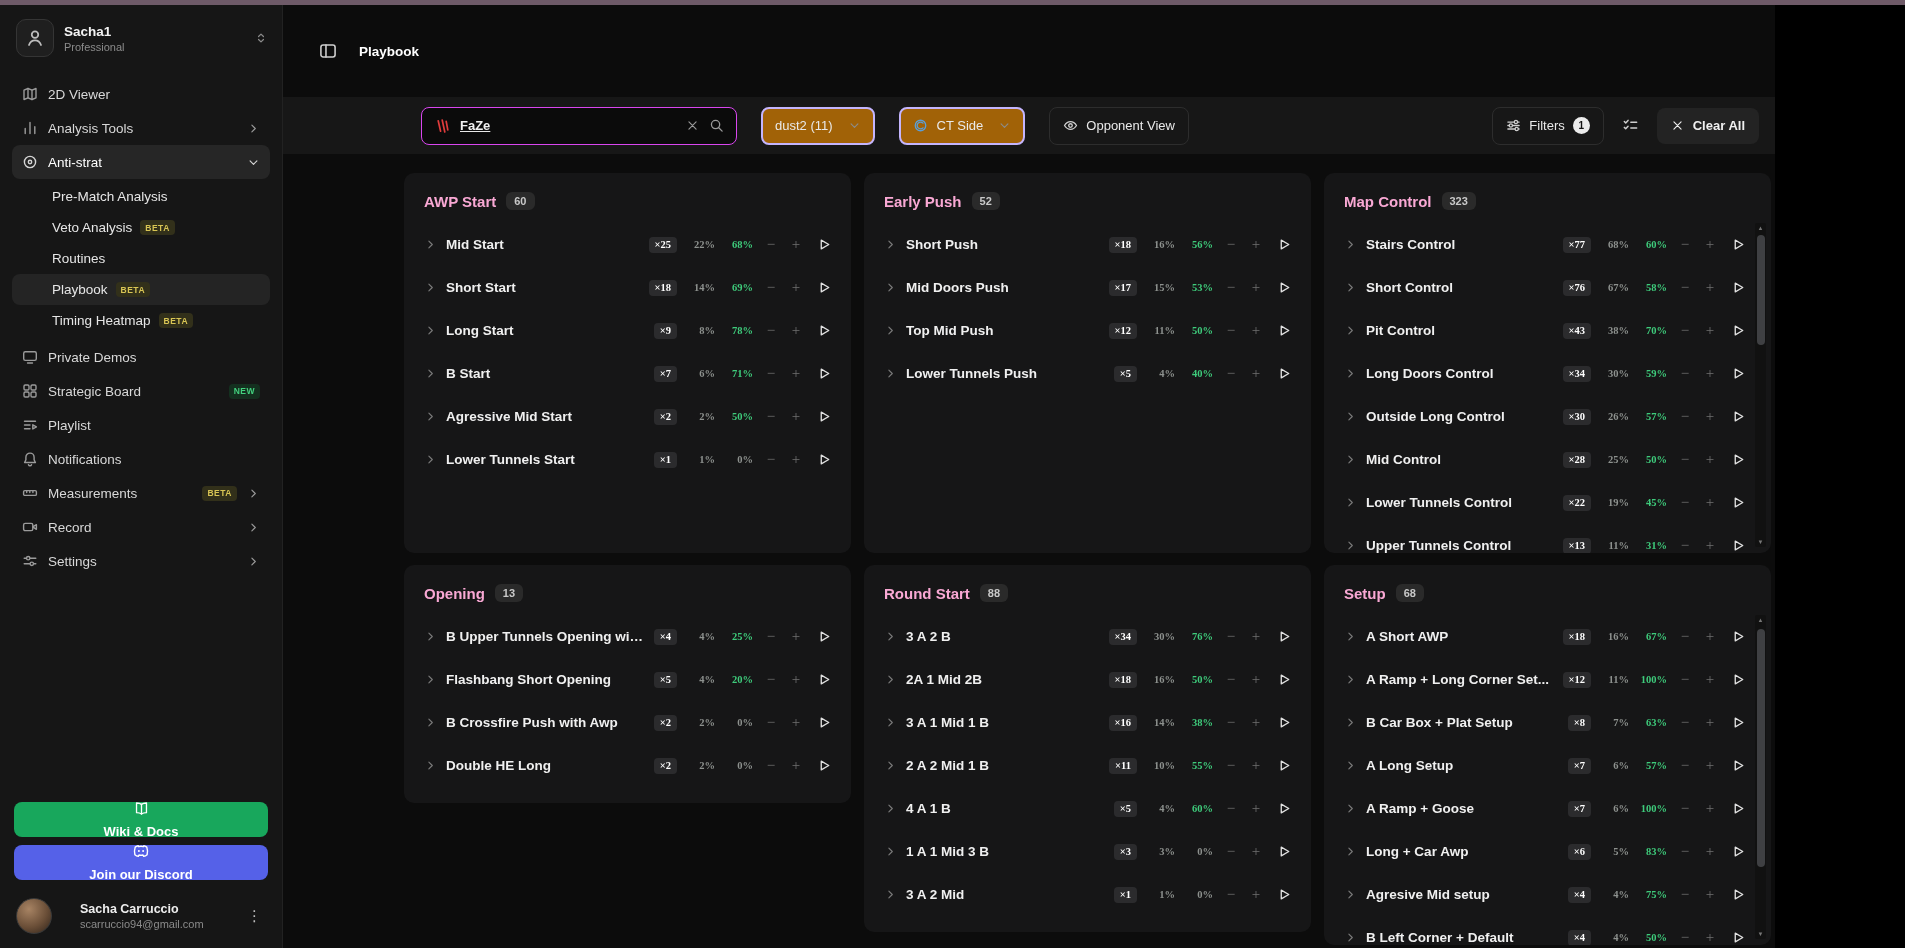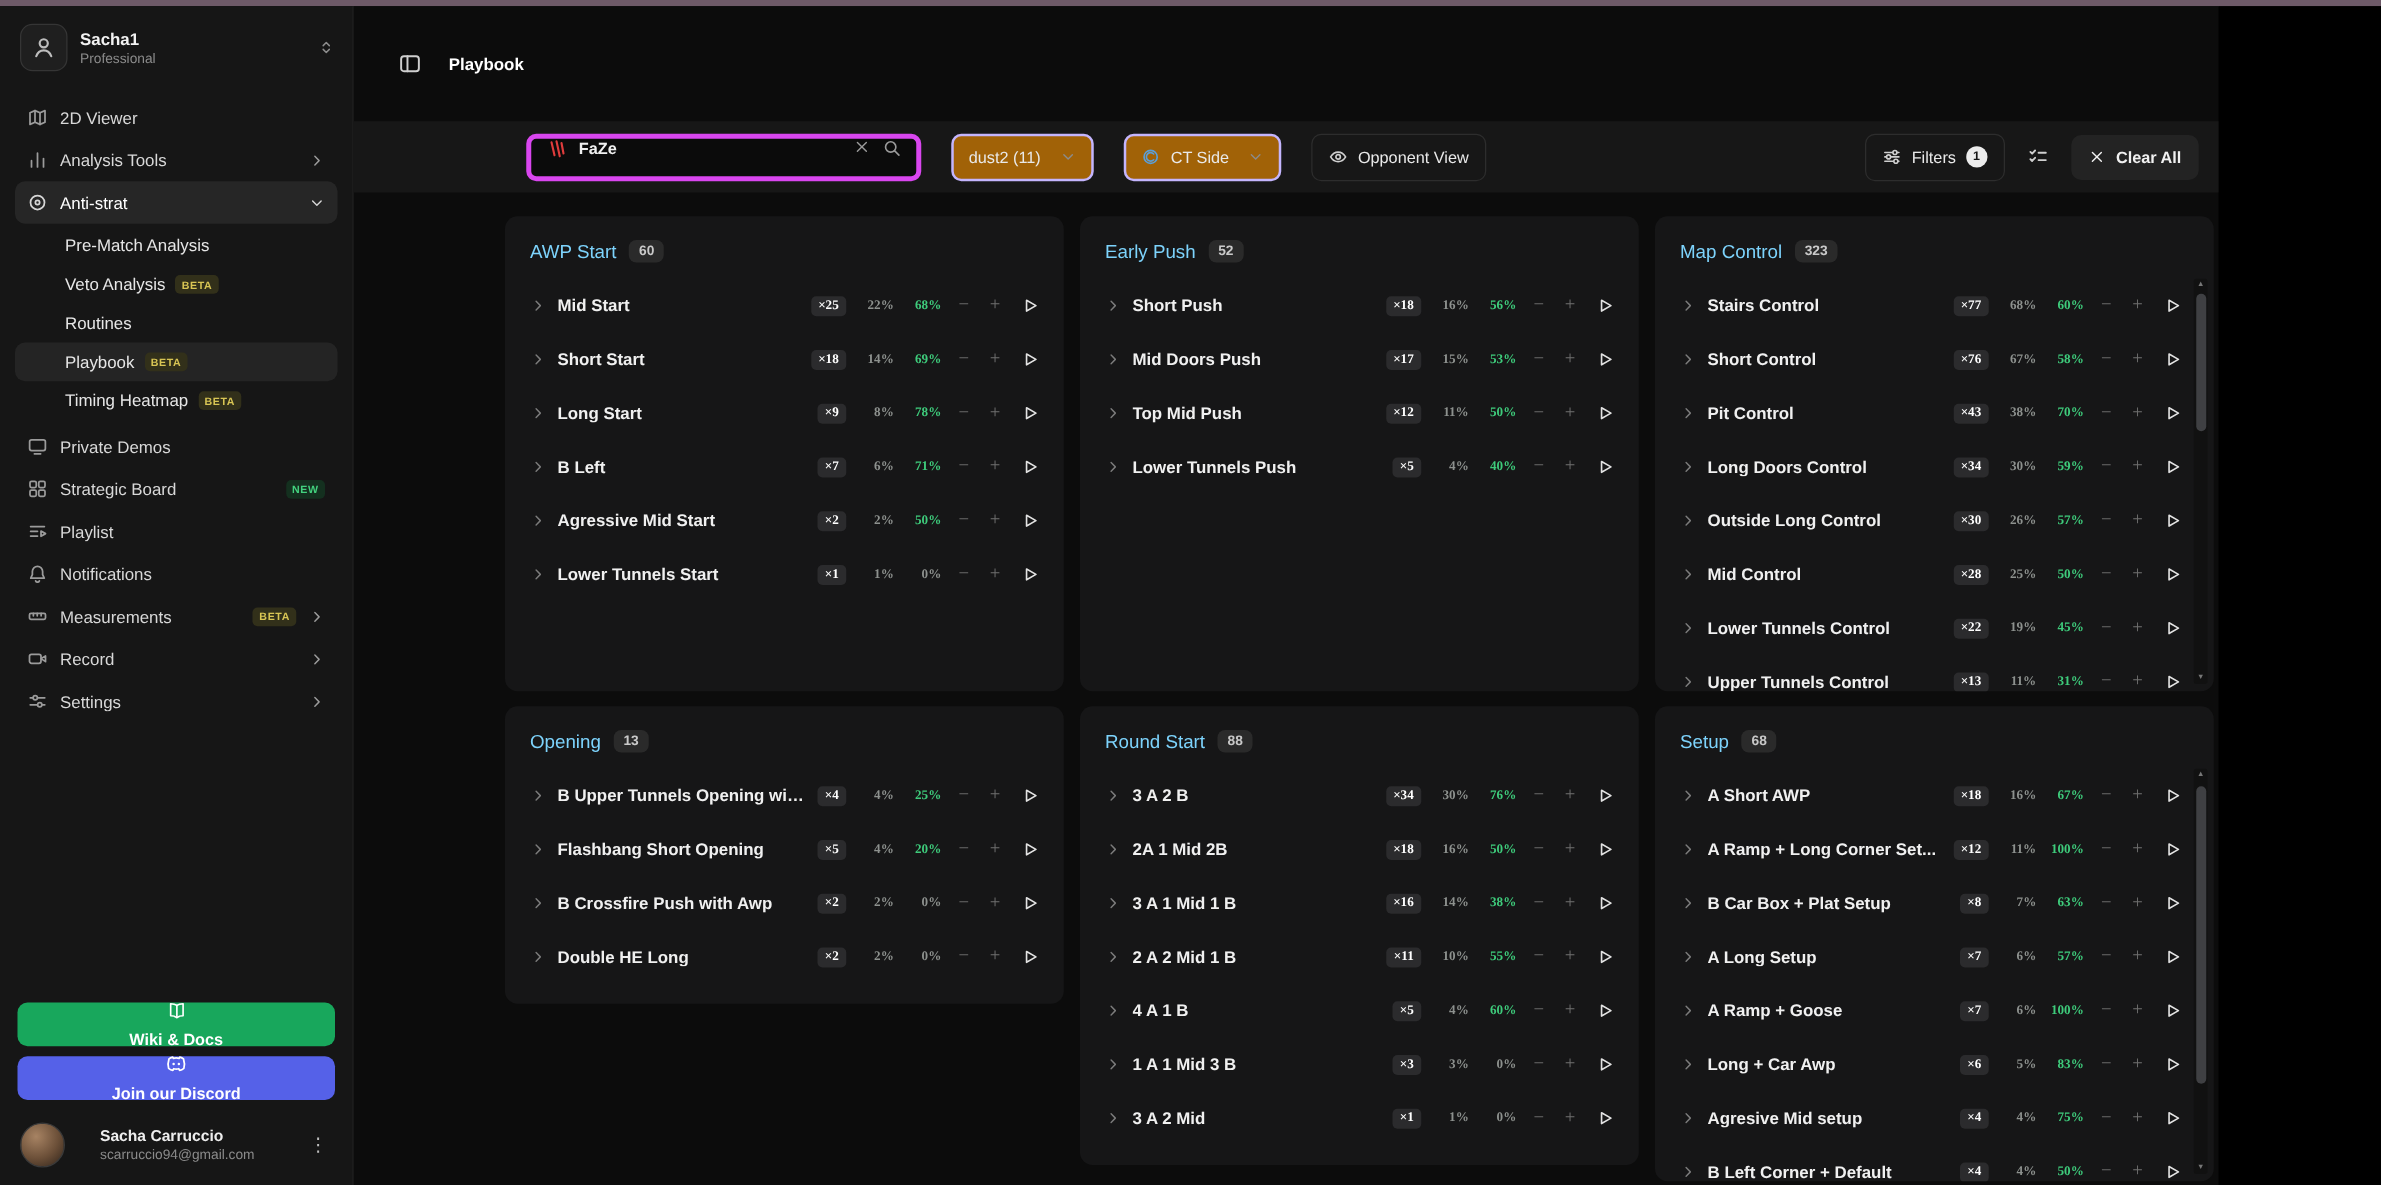"FaZe" .search-box { align-items: none -> center; border: 4px solid #d946ef -> 1px solid #d946ef; text-decoration: none -> underline }
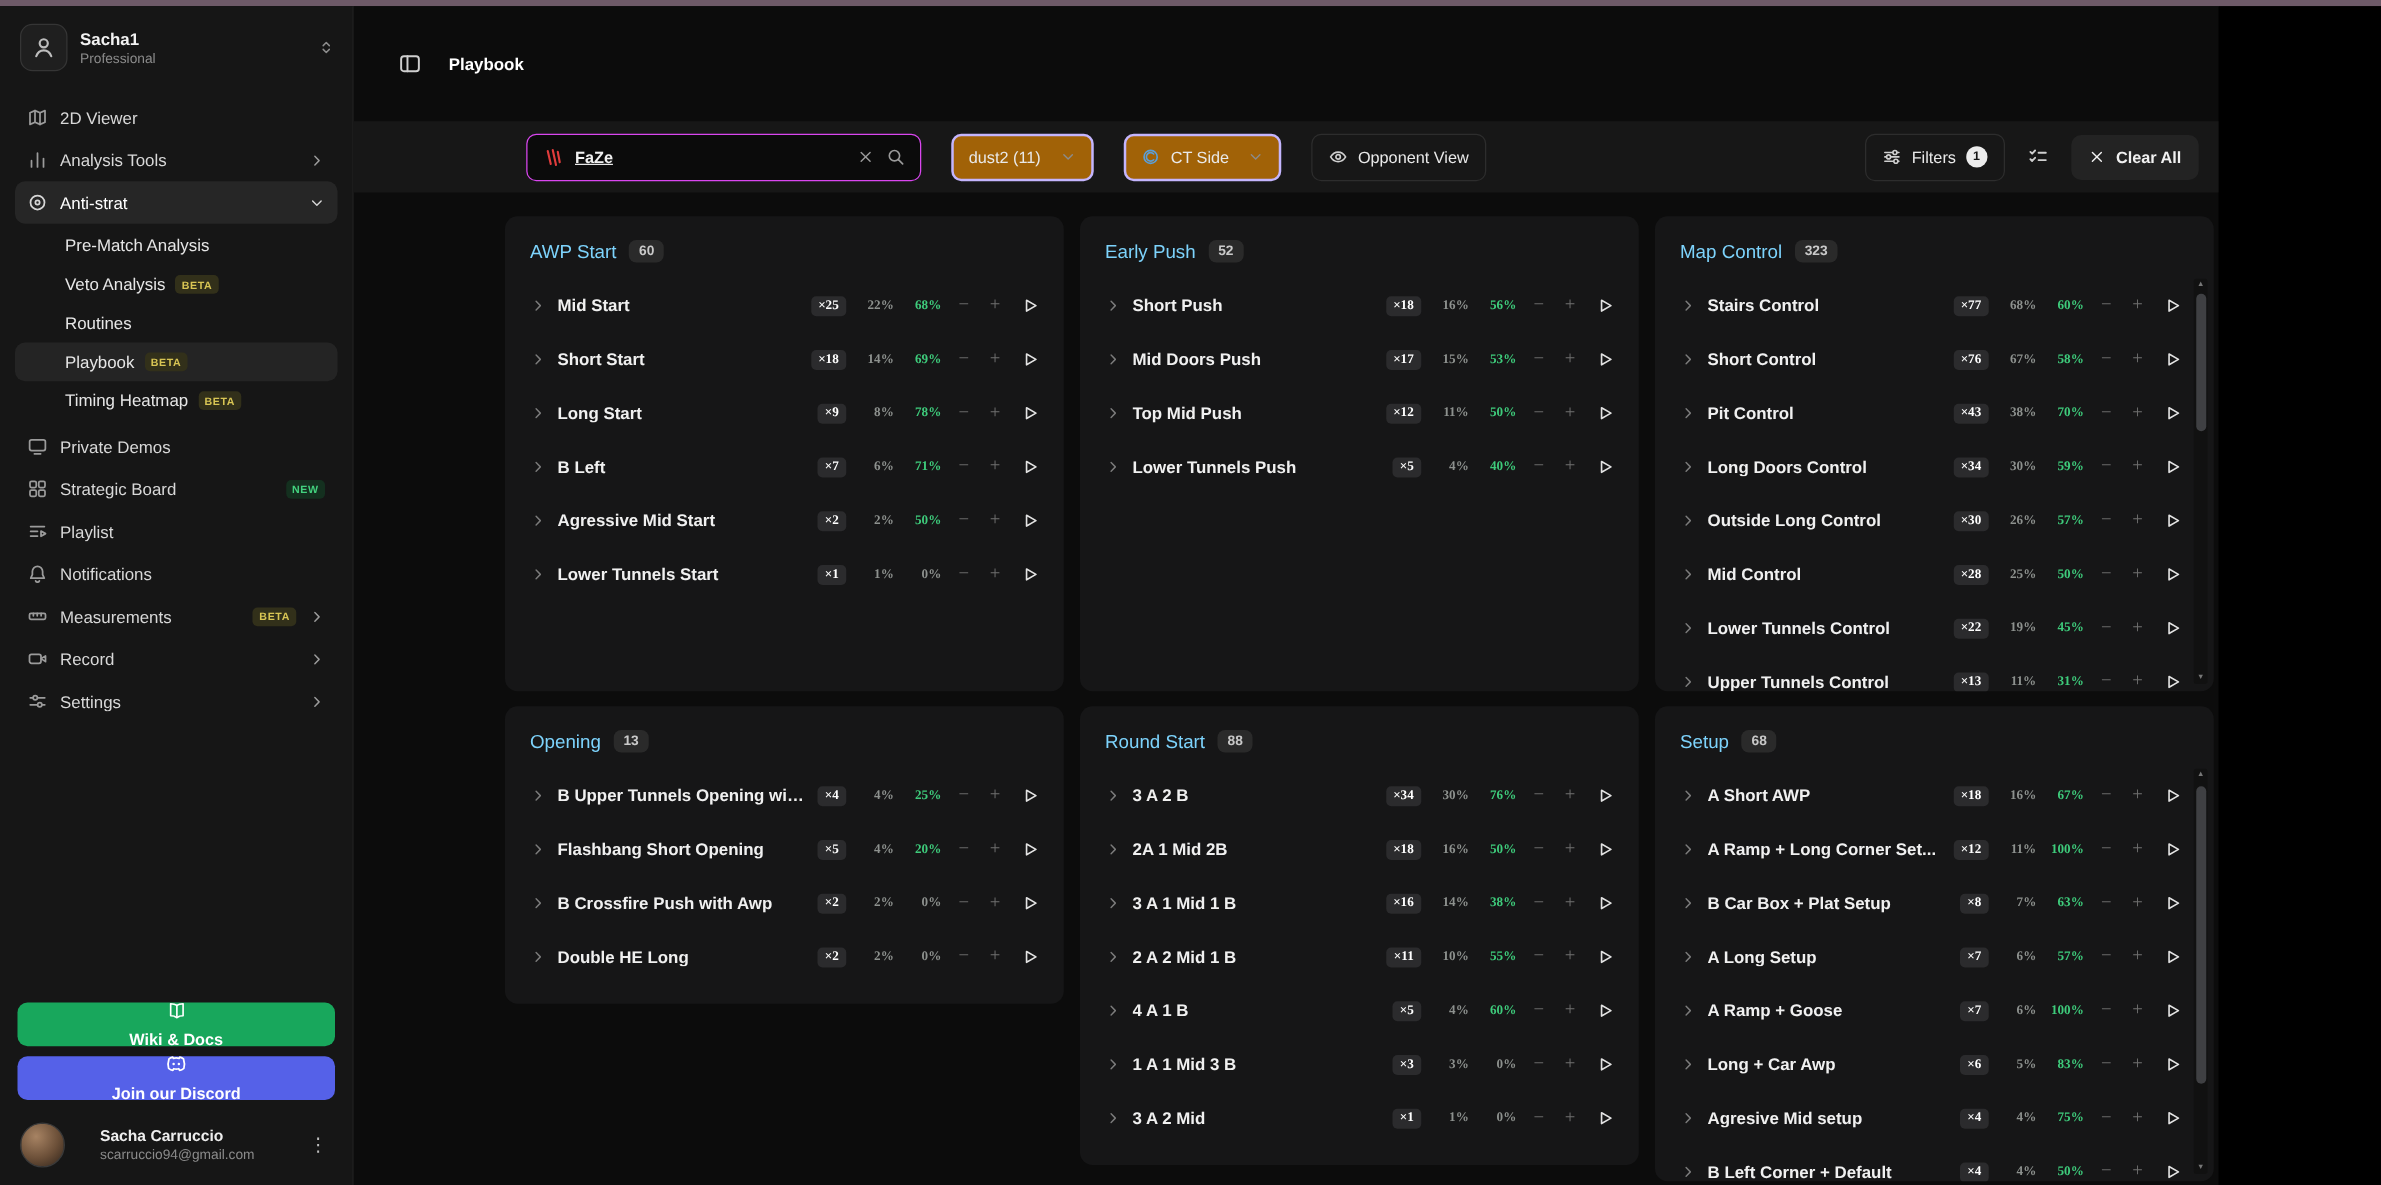"AWP Start" .card-title { color: #7dd3fc -> #f9a8d4; font-weight: 400 -> 700 }
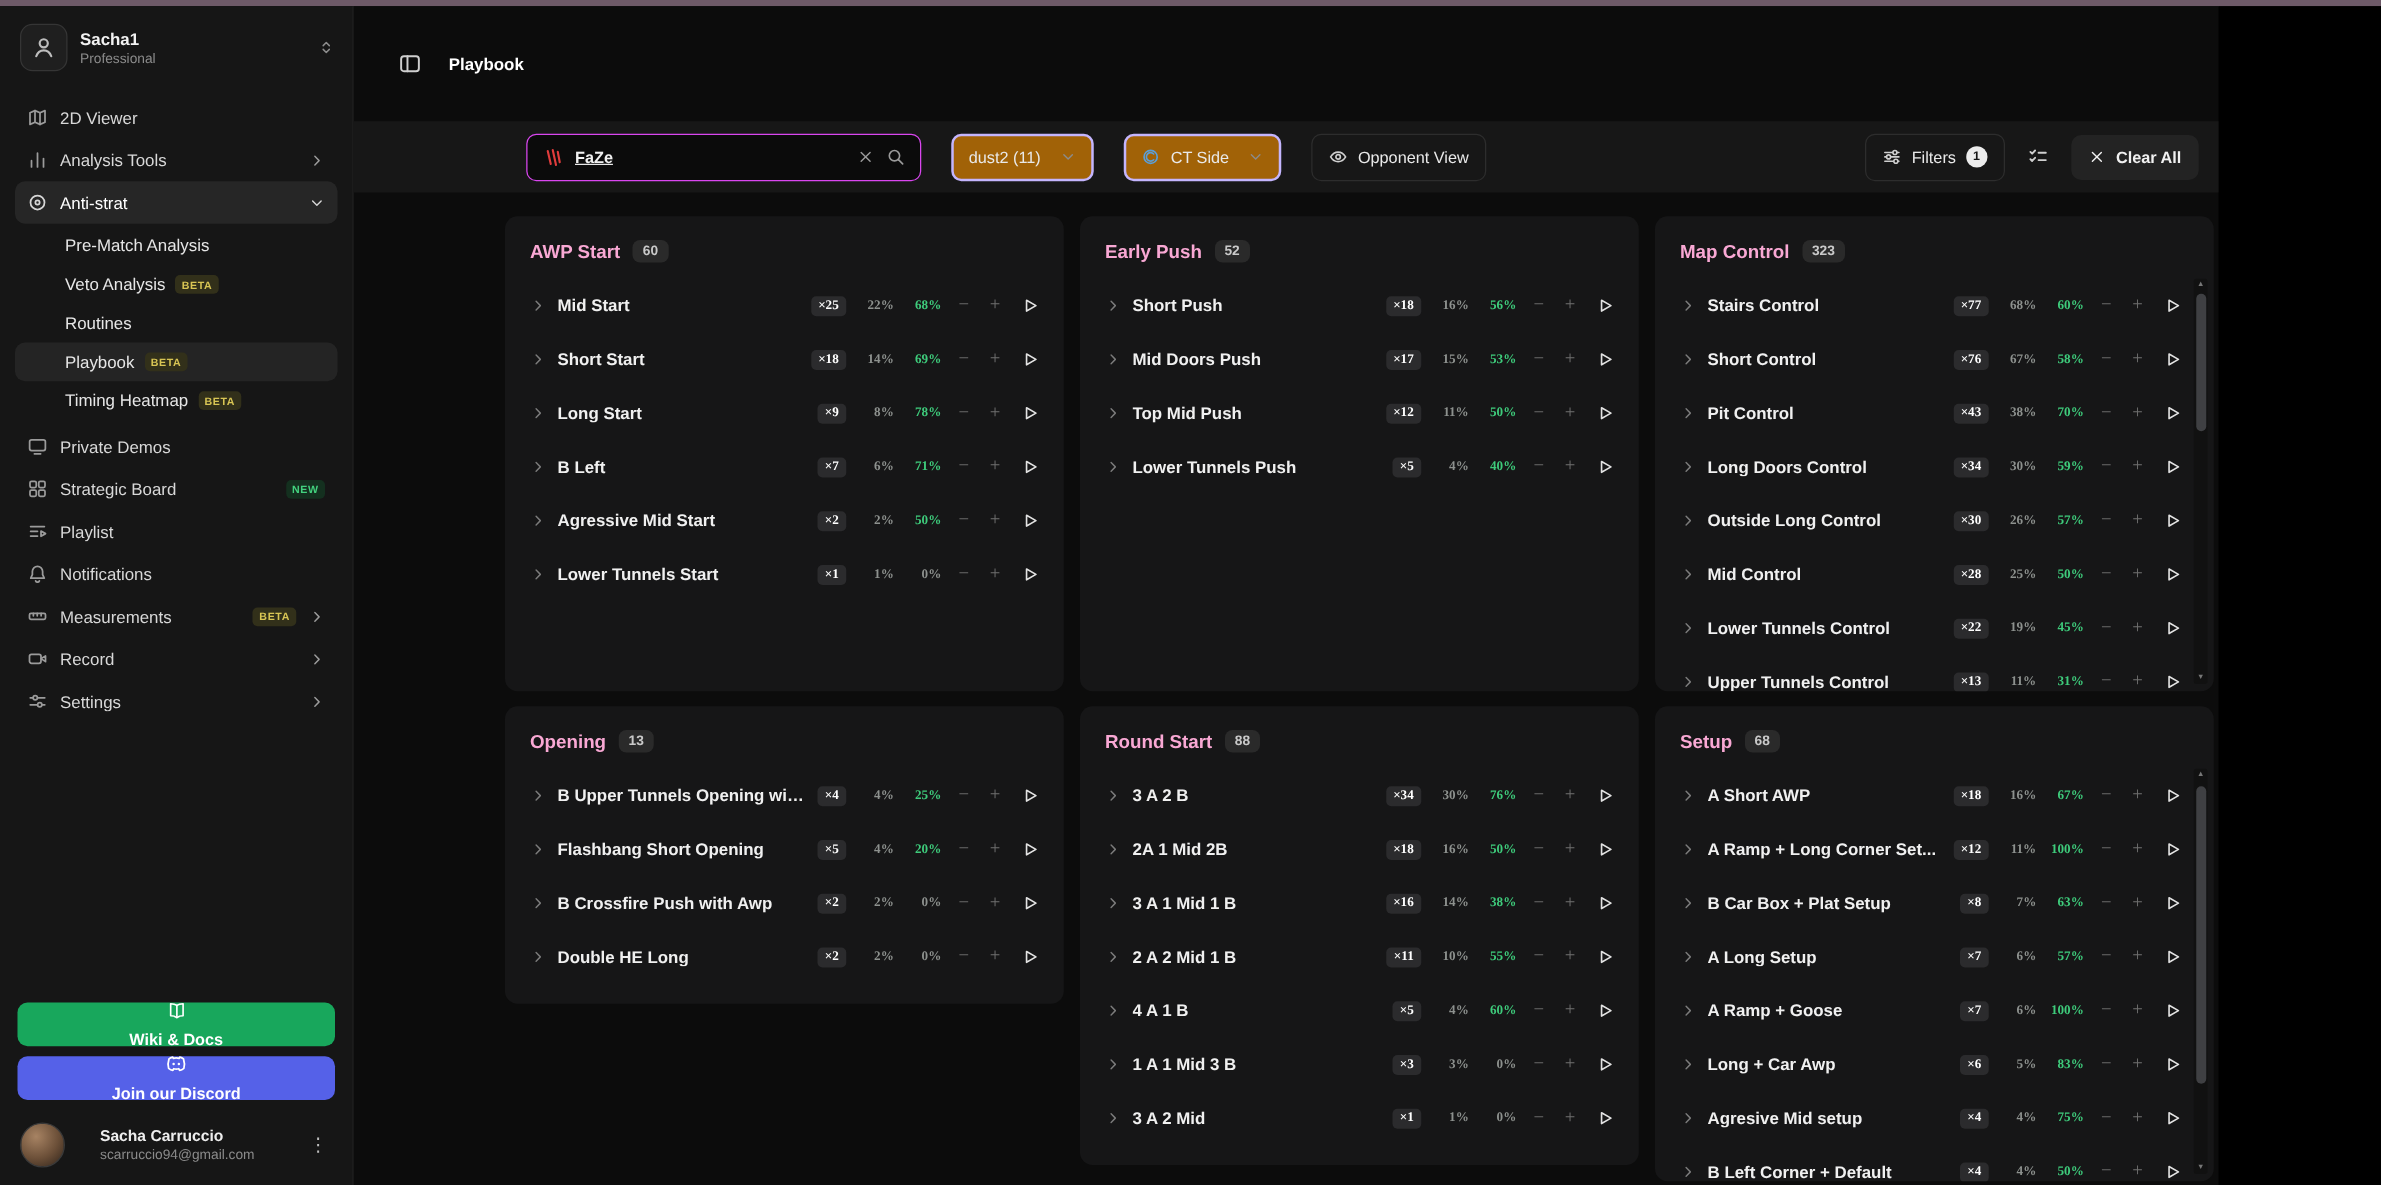"B Left" span.row-label { text: Left -> Start }
